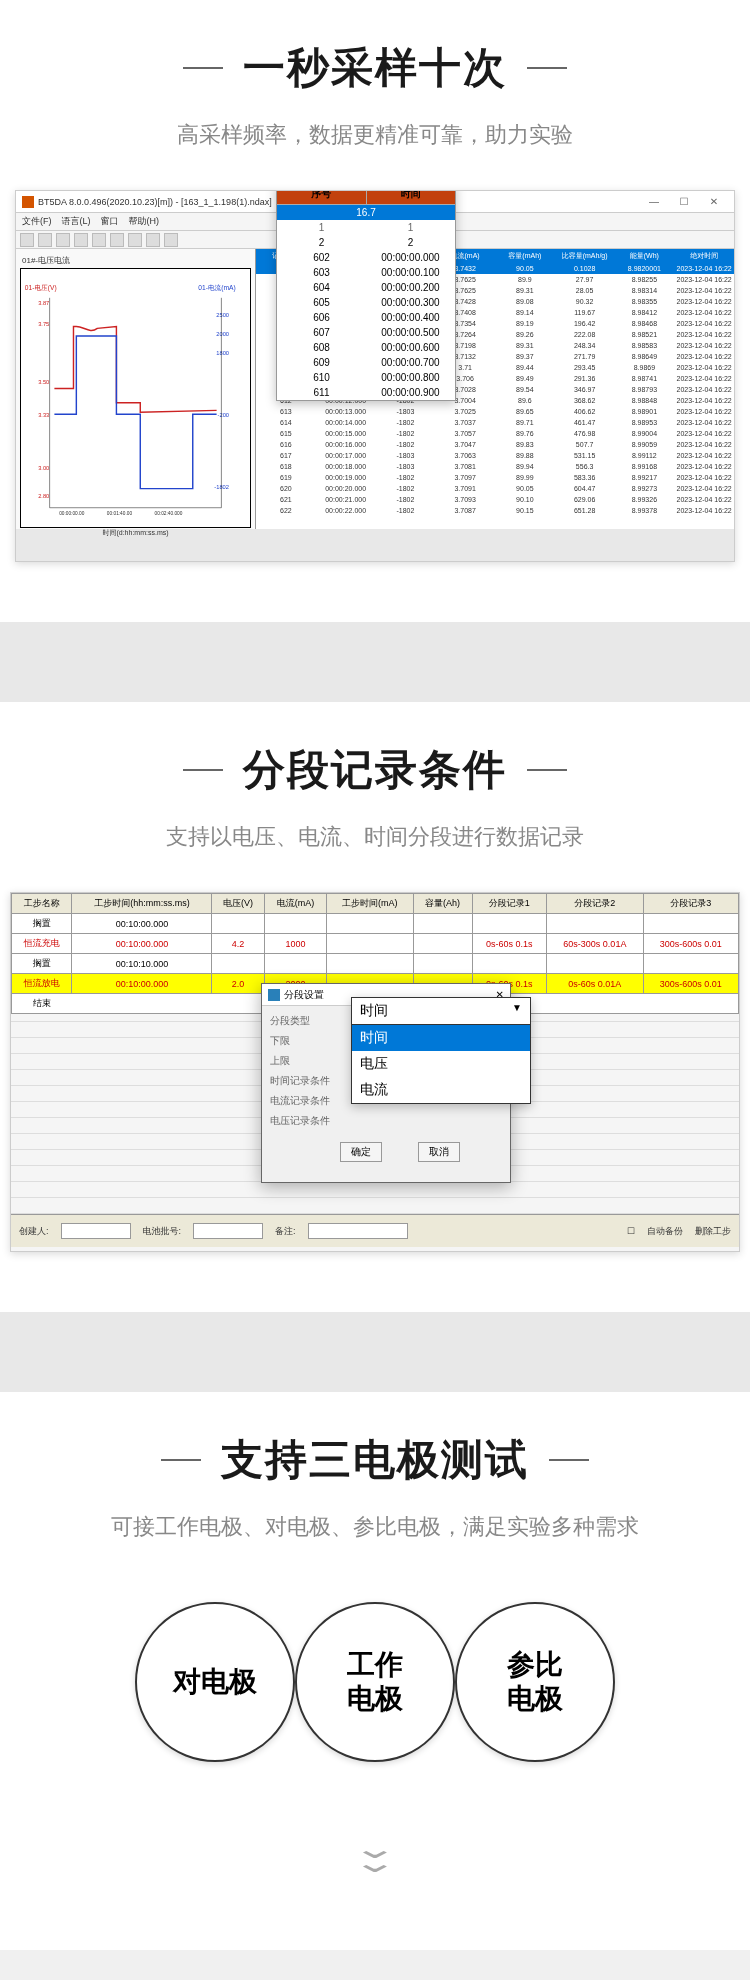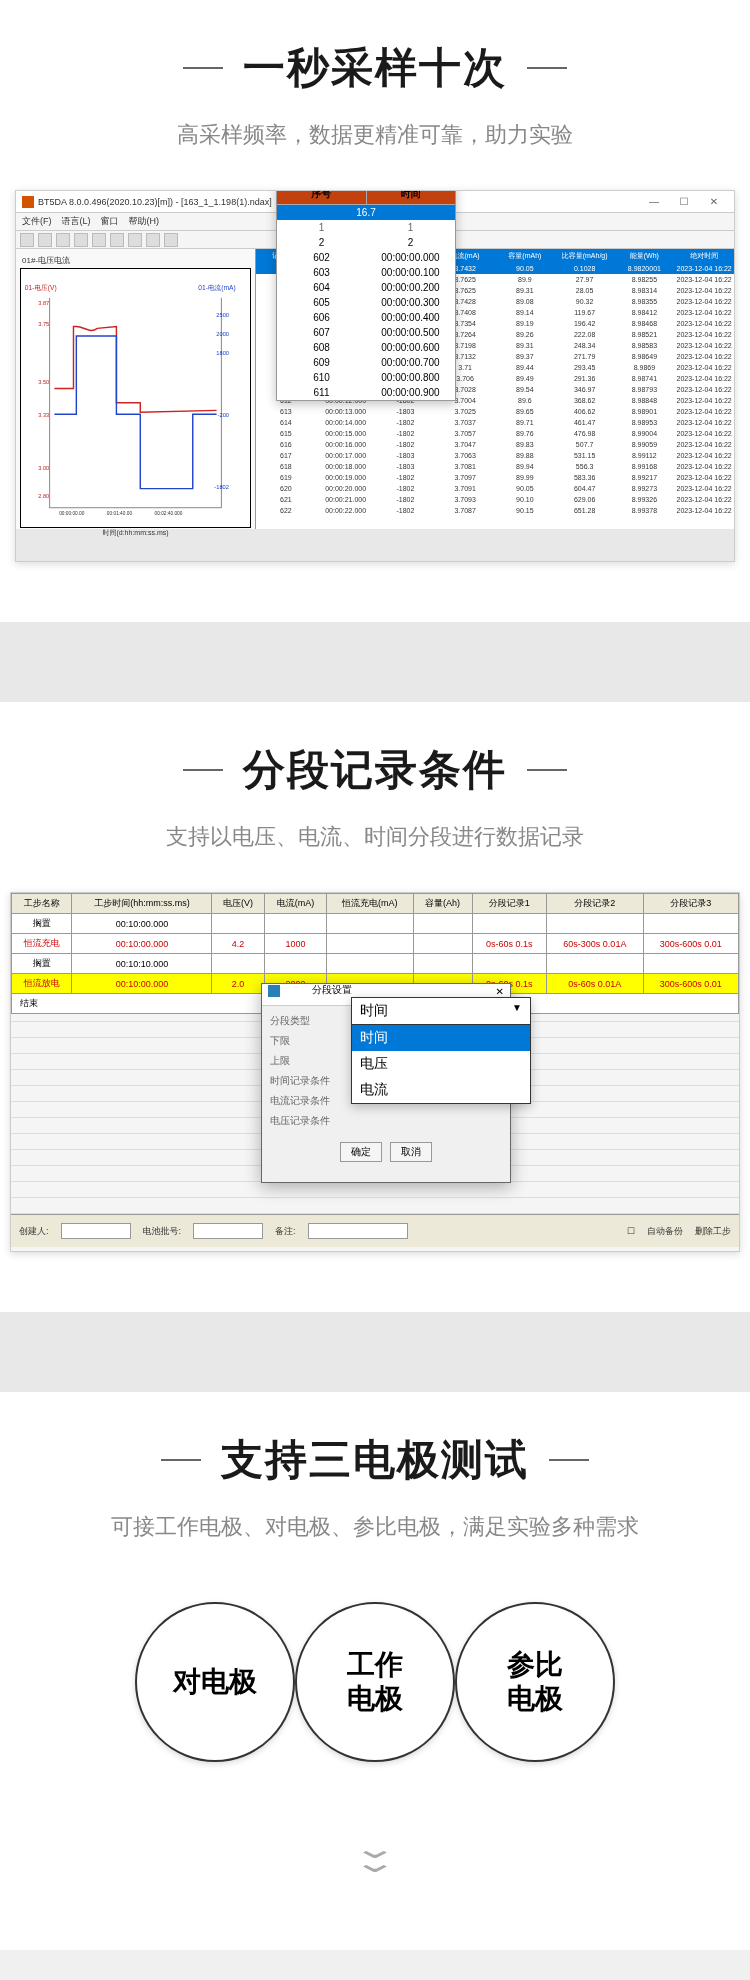"恒流充电(mA)" th { text: 恒流充电 -> 工步时间 }
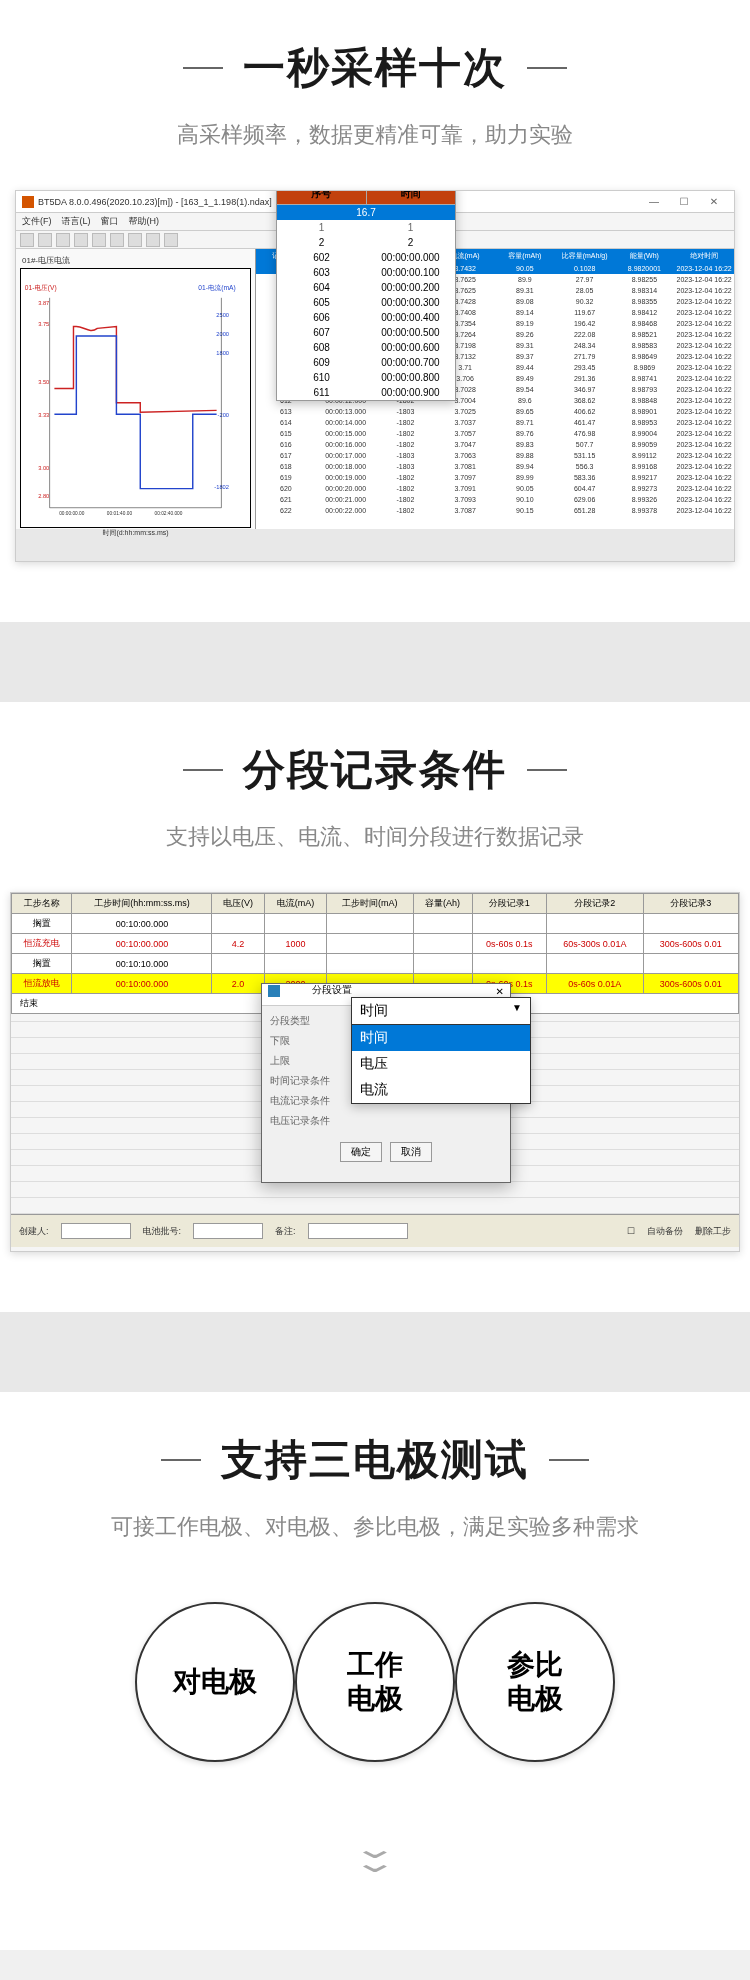"分段设置" .dialog2-title { align-items: flex-end -> center; gap: 28px -> none }
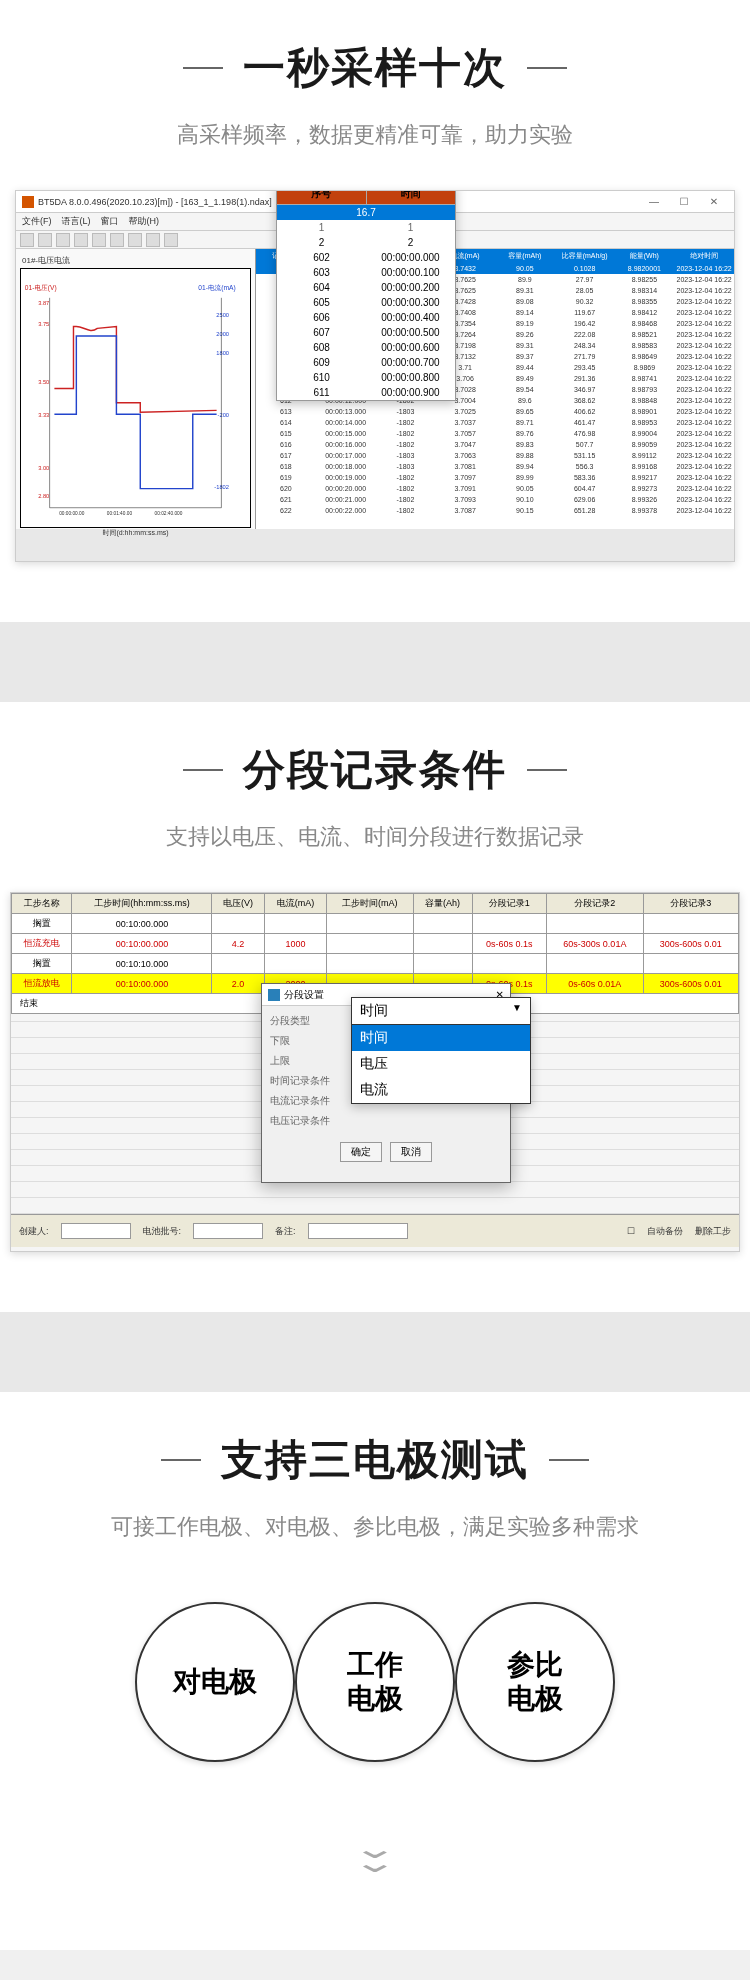"结束" .table2 .row-end td { padding-left: 8px -> 21px }
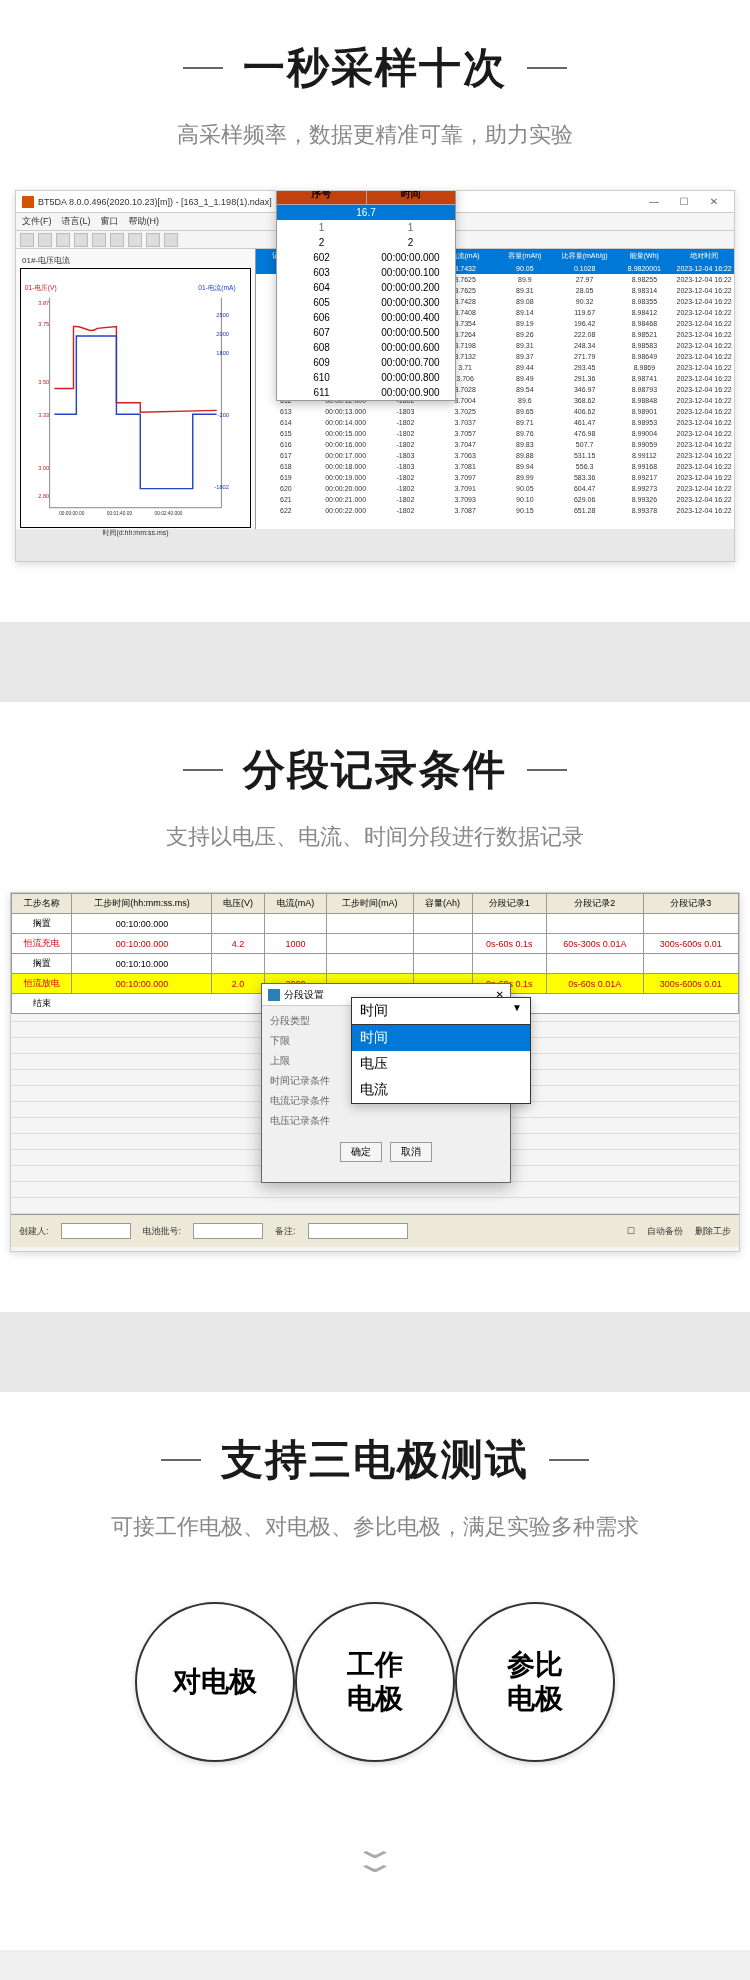"确定" .dialog2-btn { margin-left: none -> 28px }
